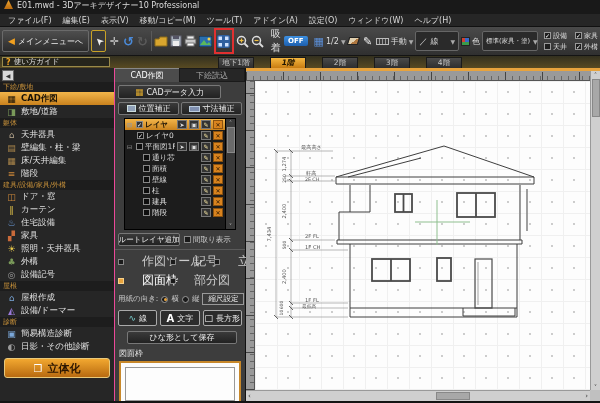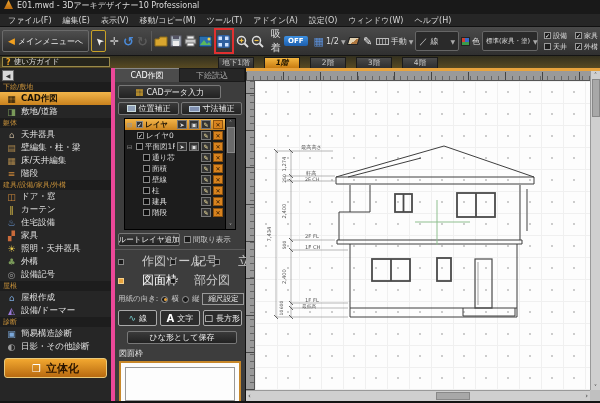"地下1階" .ftab { margin-right: 10px -> 16px }
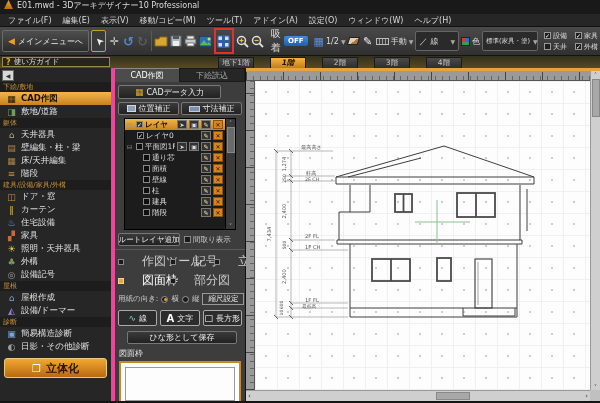"下絵/敷地" .sidebar { border-right: 4px solid #ec4899 -> 1px solid #ec4899 }
